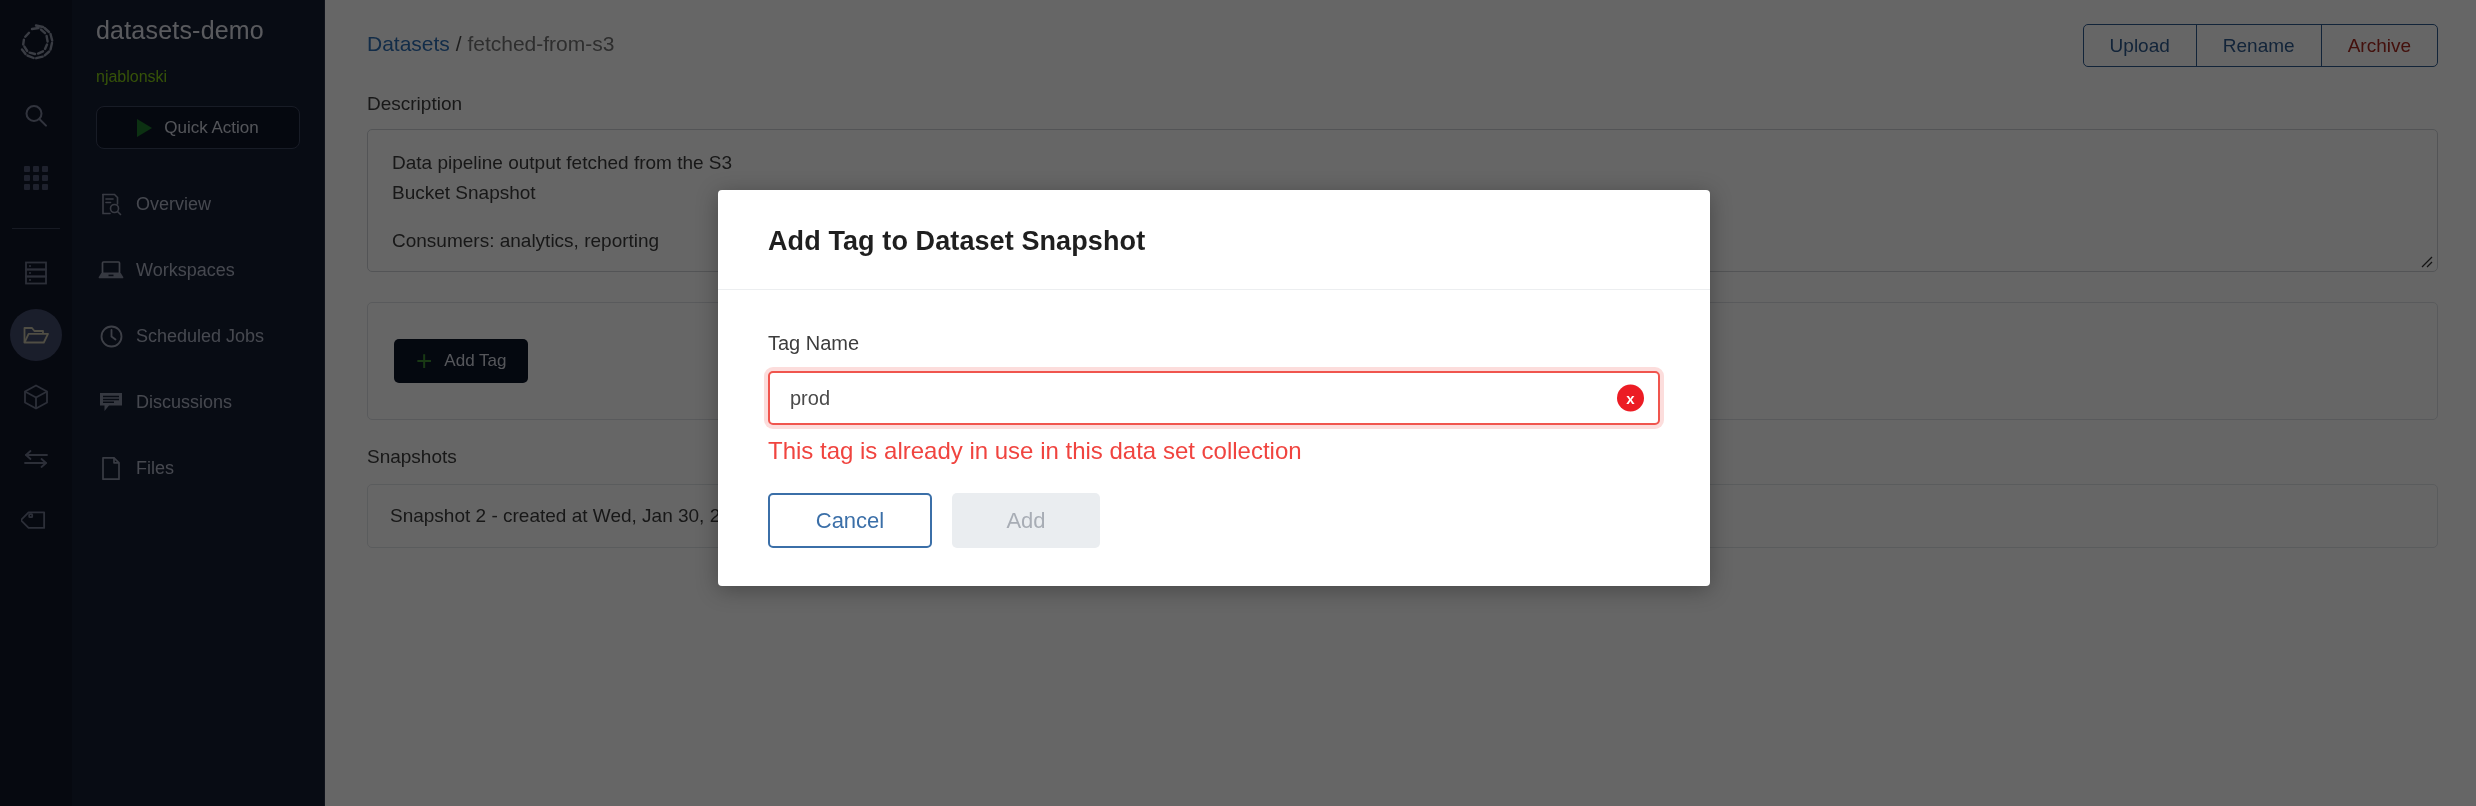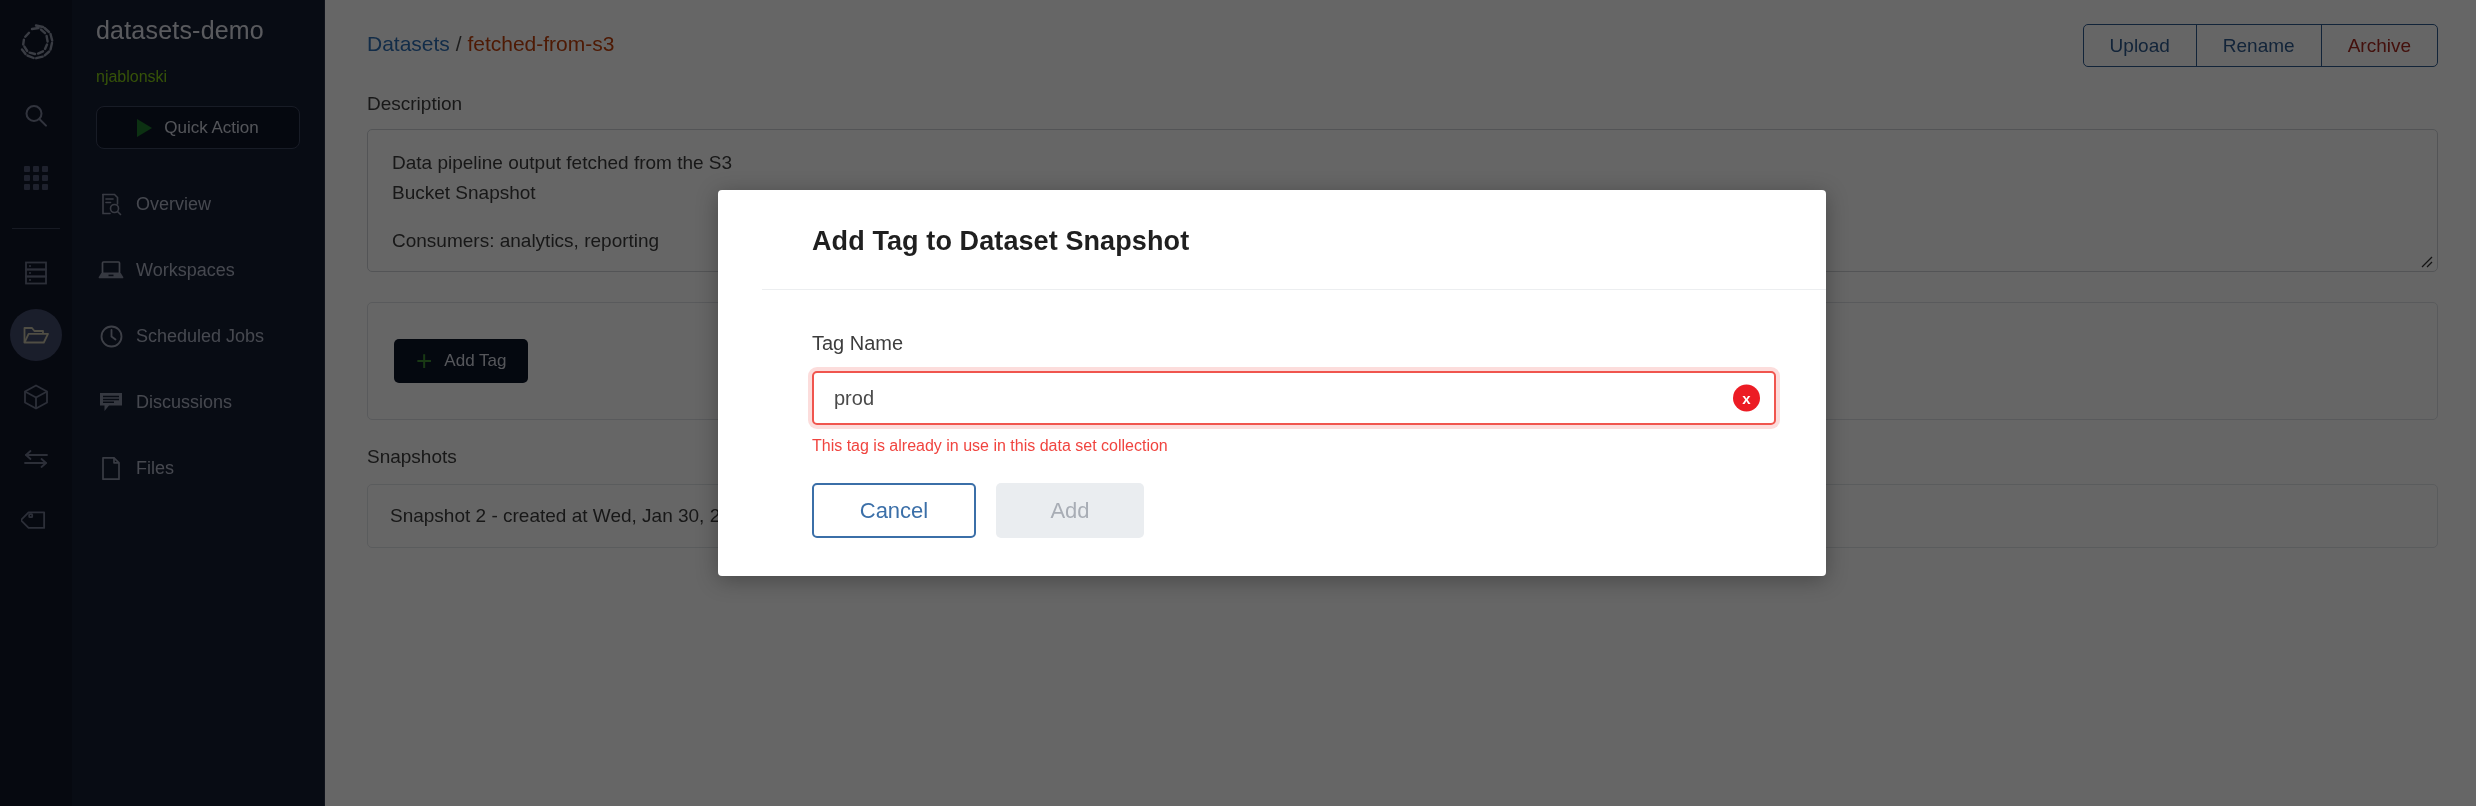"fetched-from-s3" .crumb-cur { color: #c2410c -> #737373 }
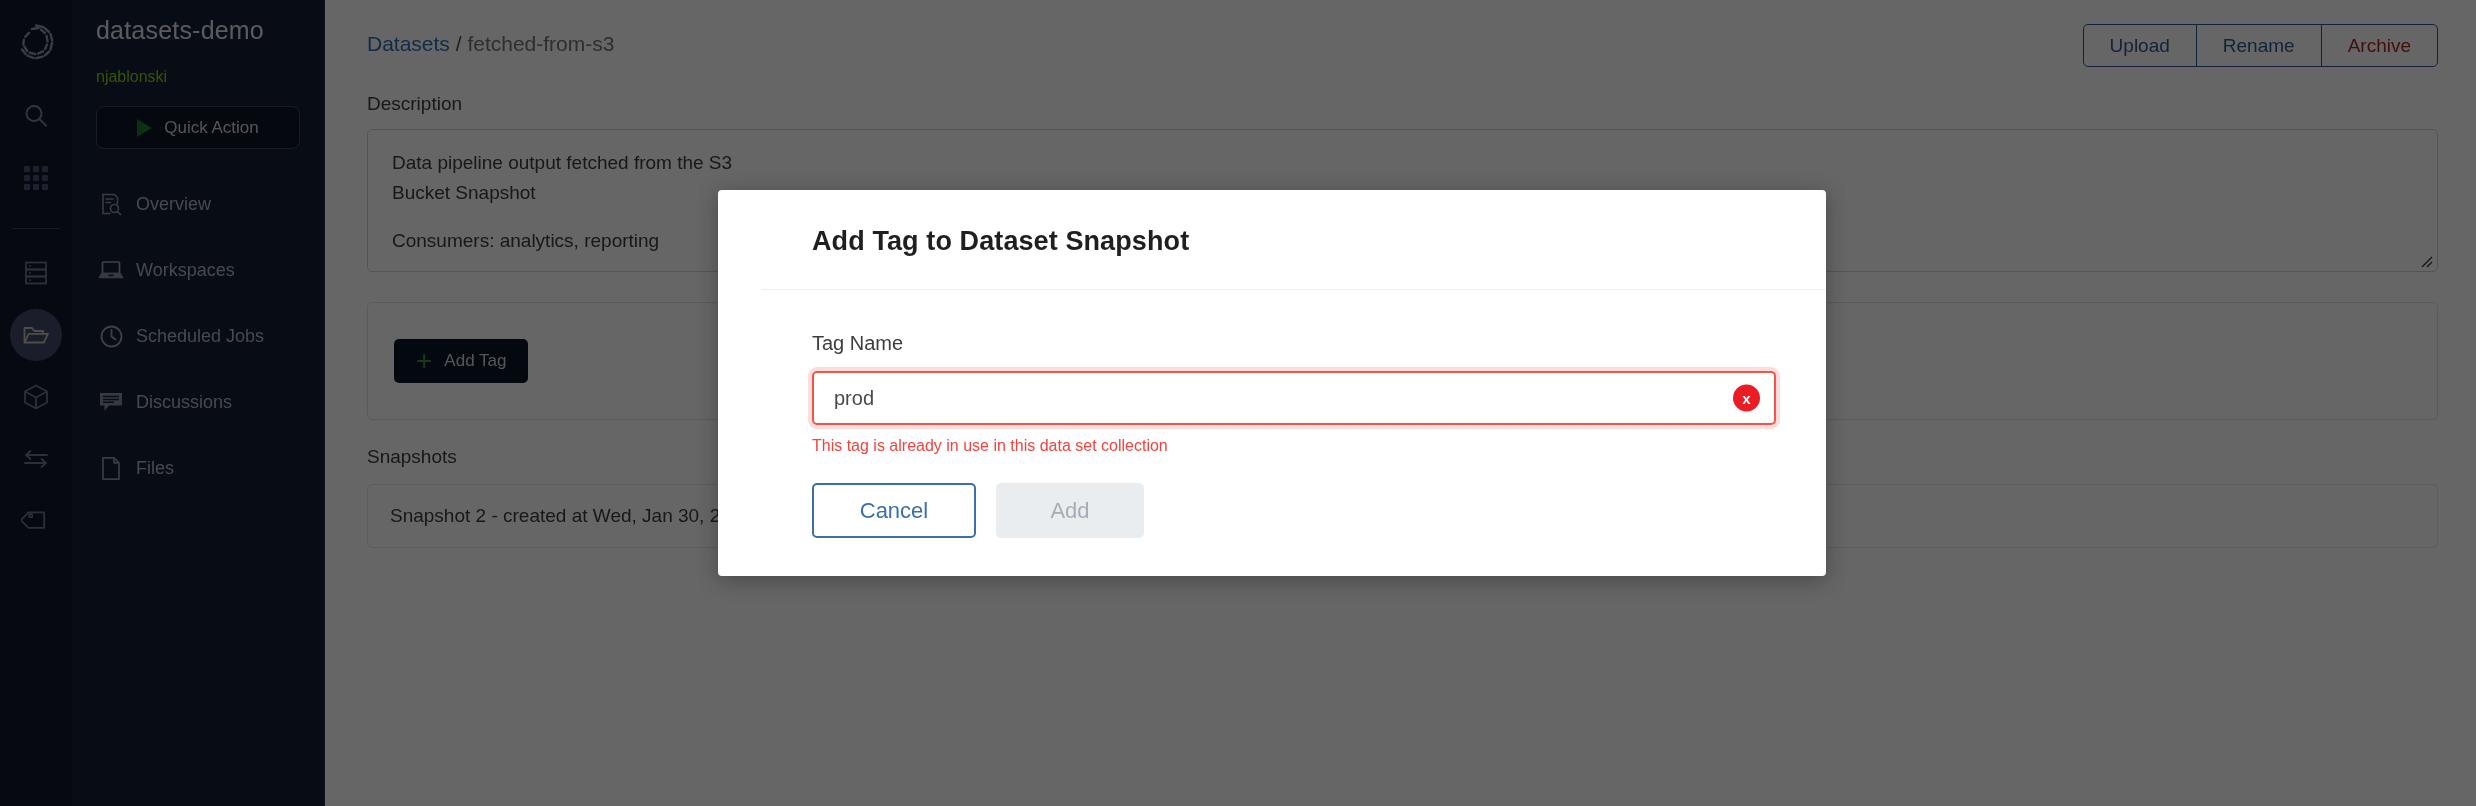"Add Tag to Dataset Snapshot" .modal { padding-left: 44px -> none; width: 1108px -> 992px }
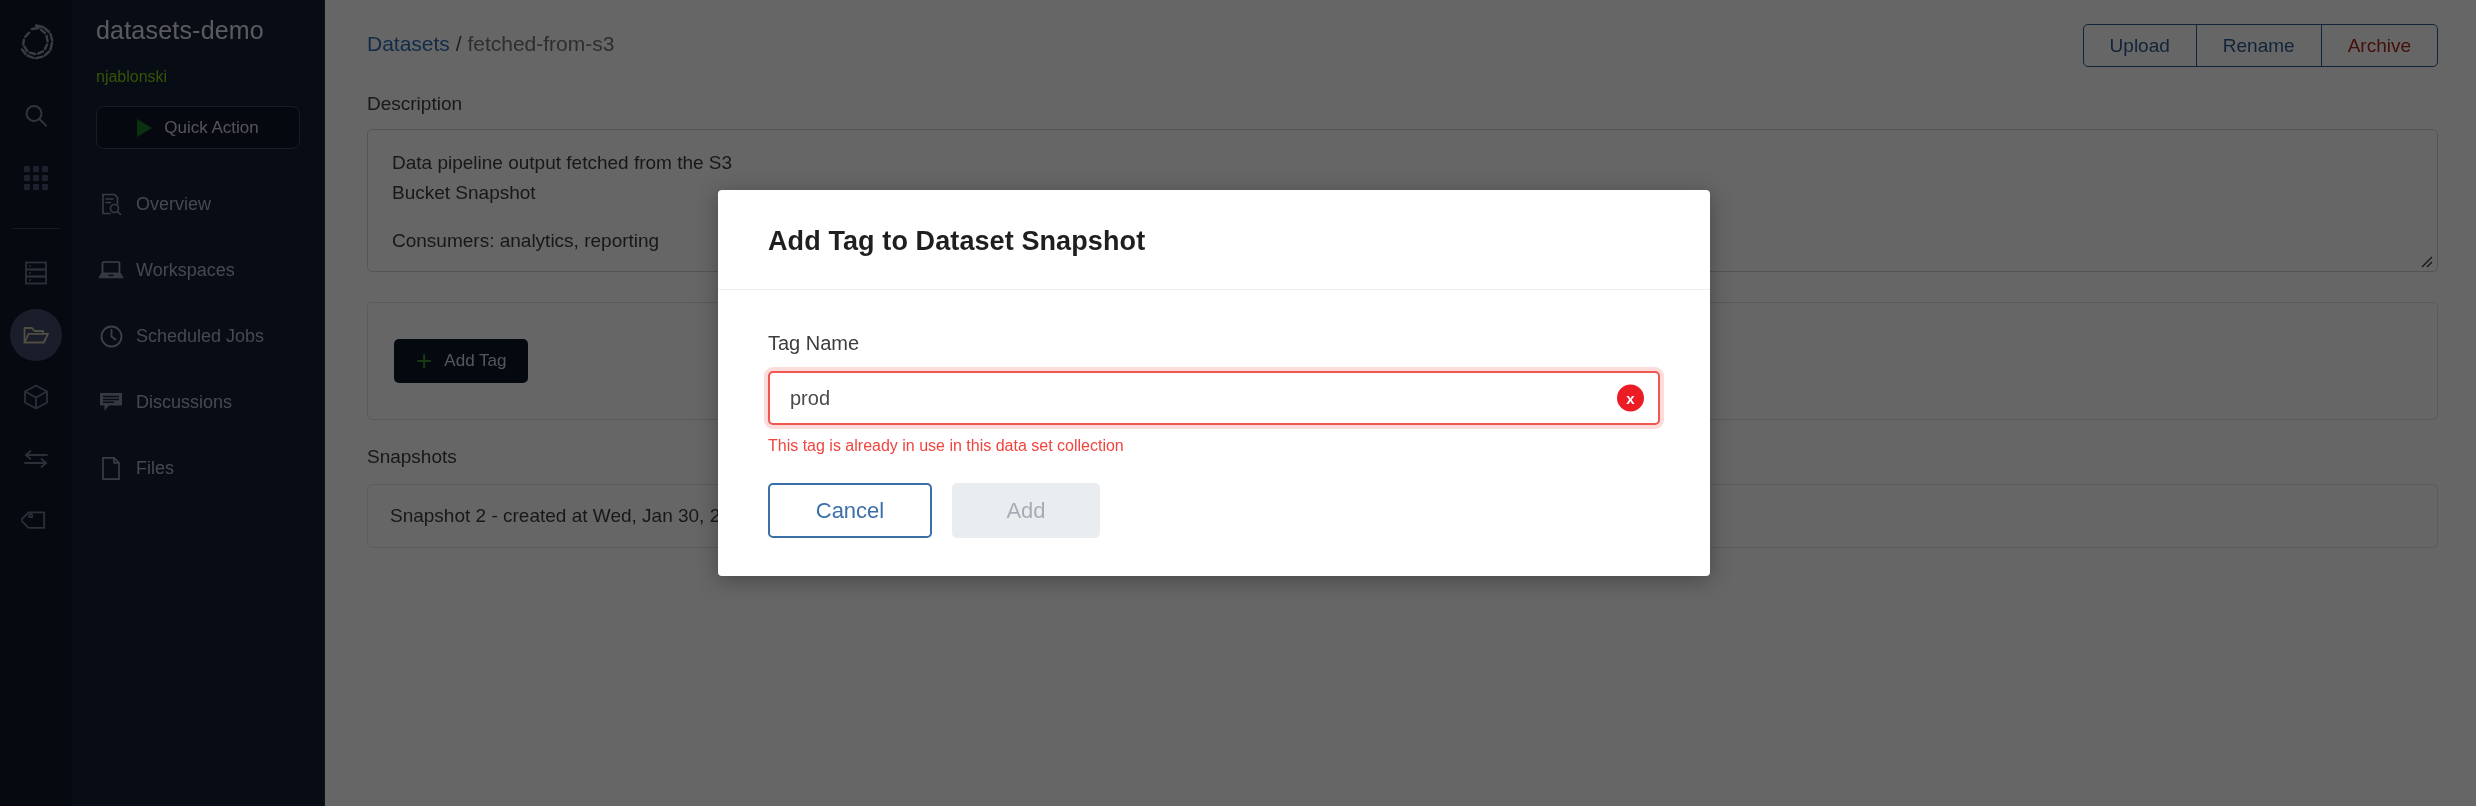"This tag is already in" .error-msg { font-size: 16px -> 24px }
